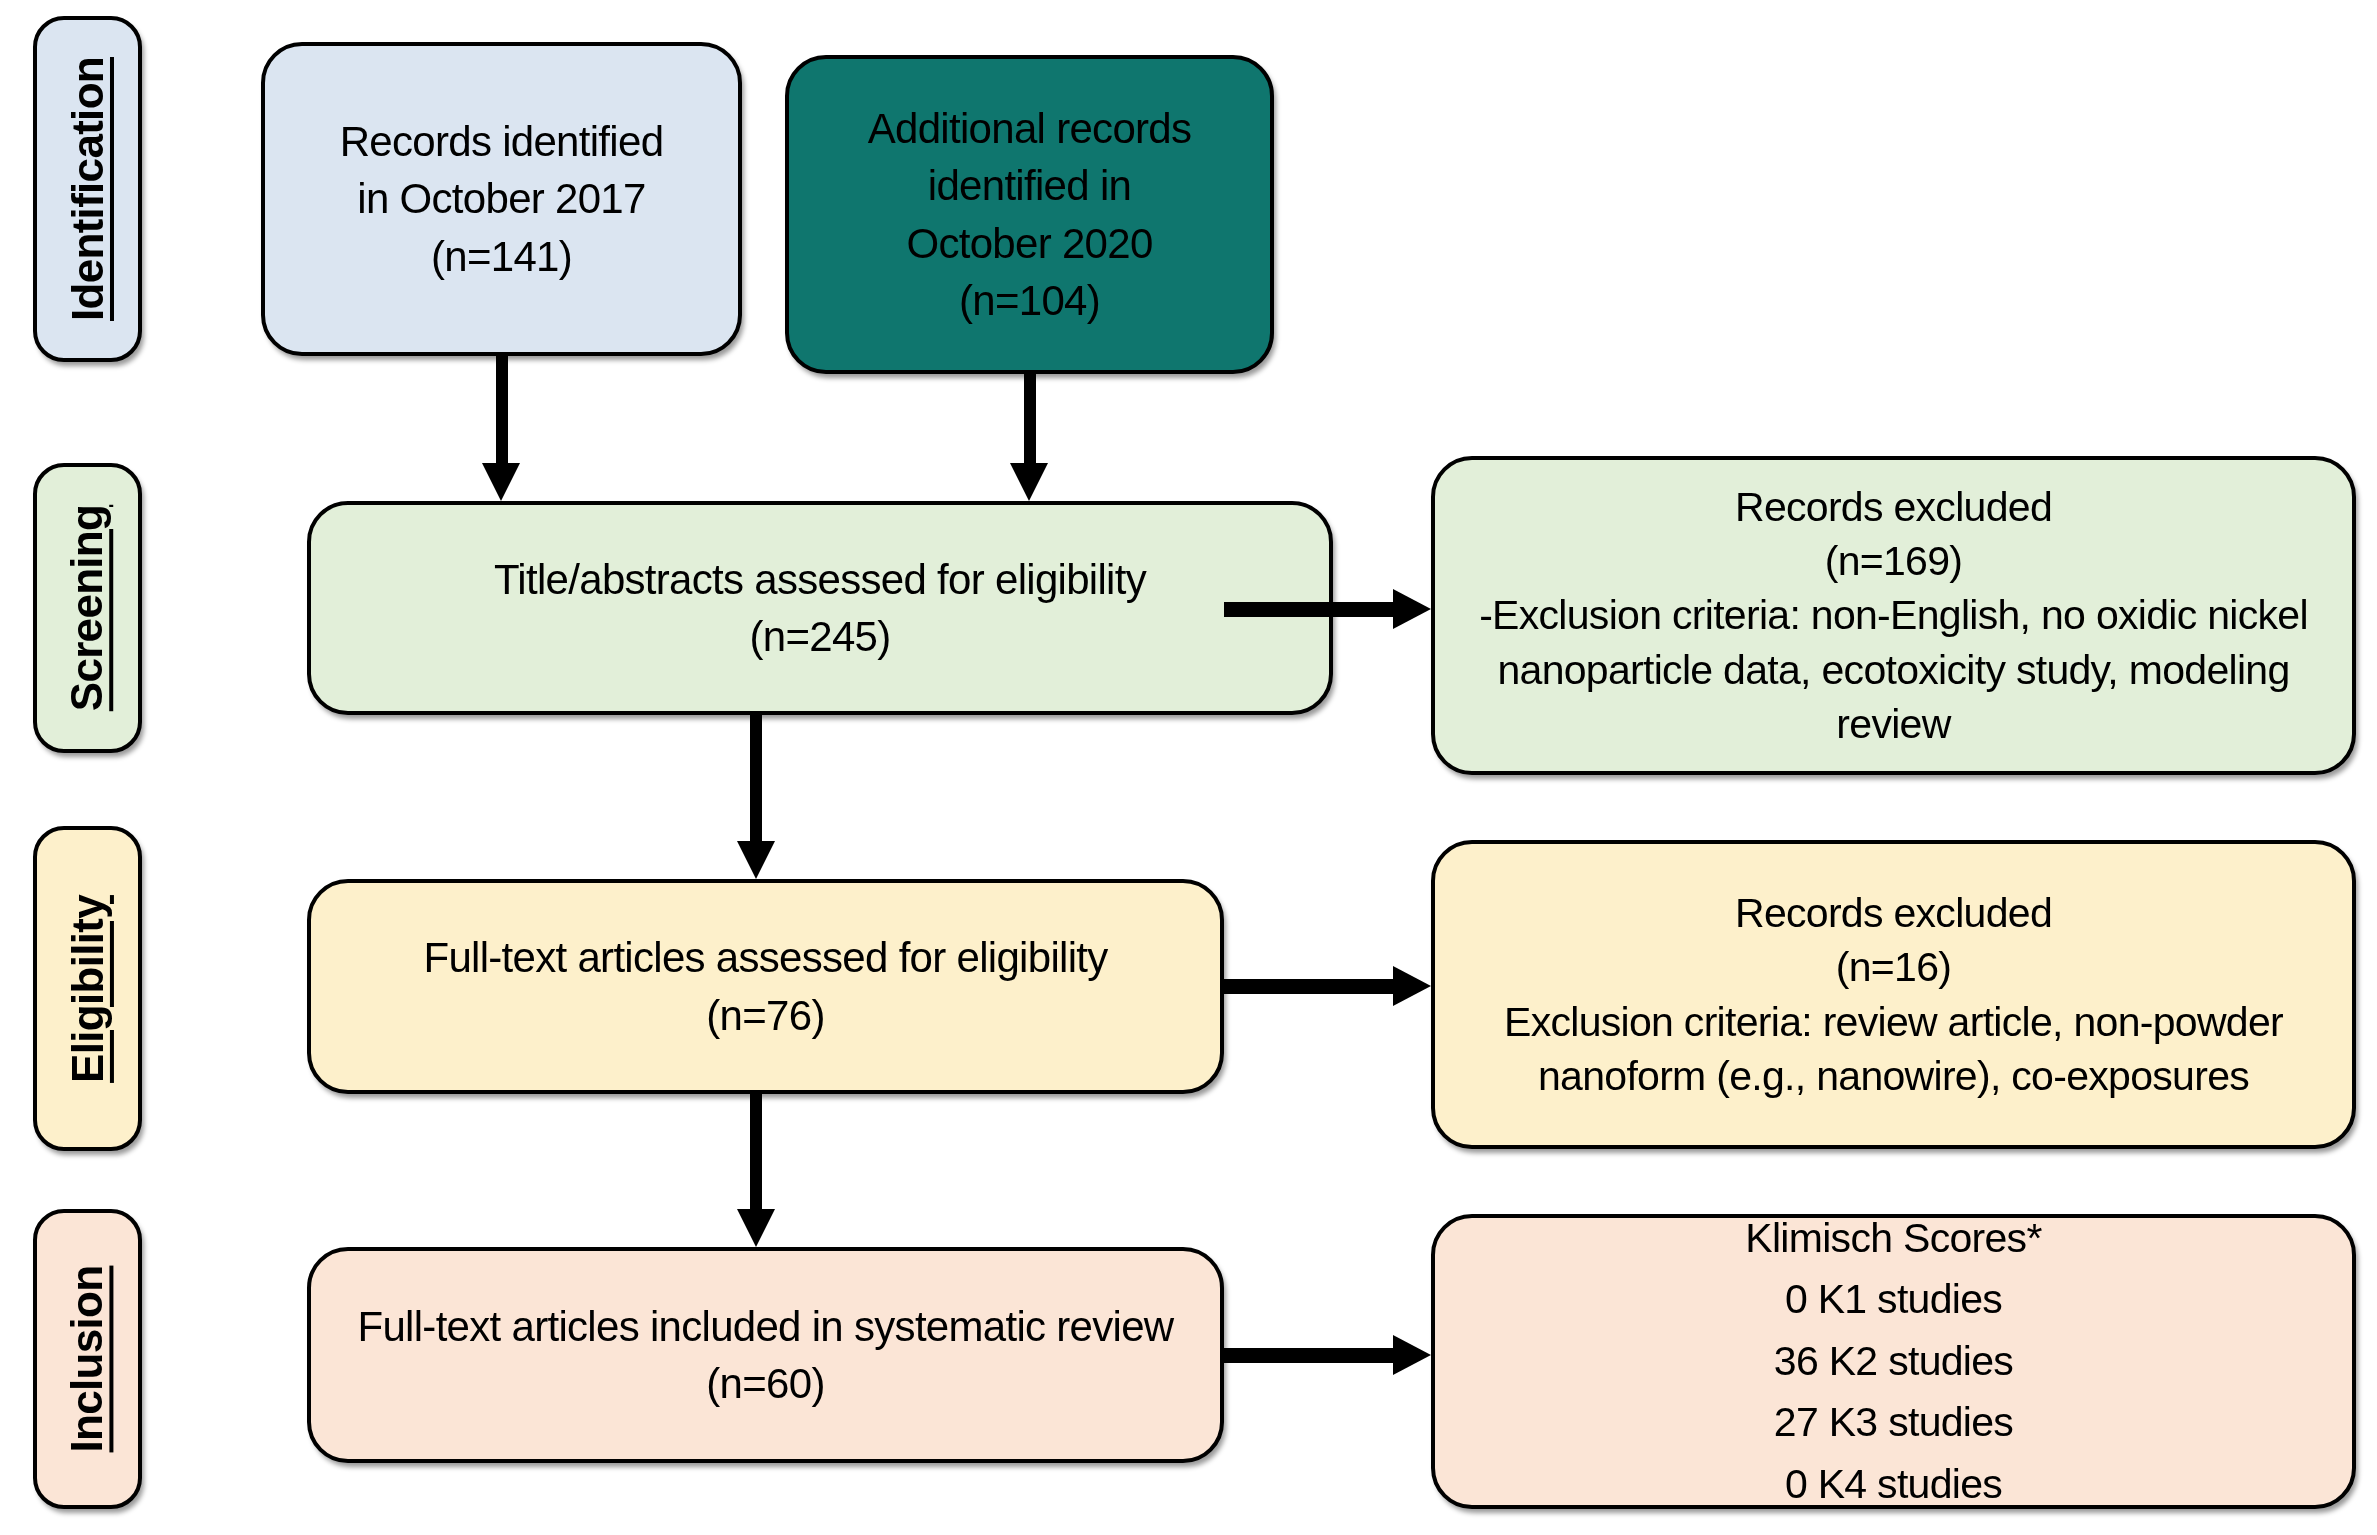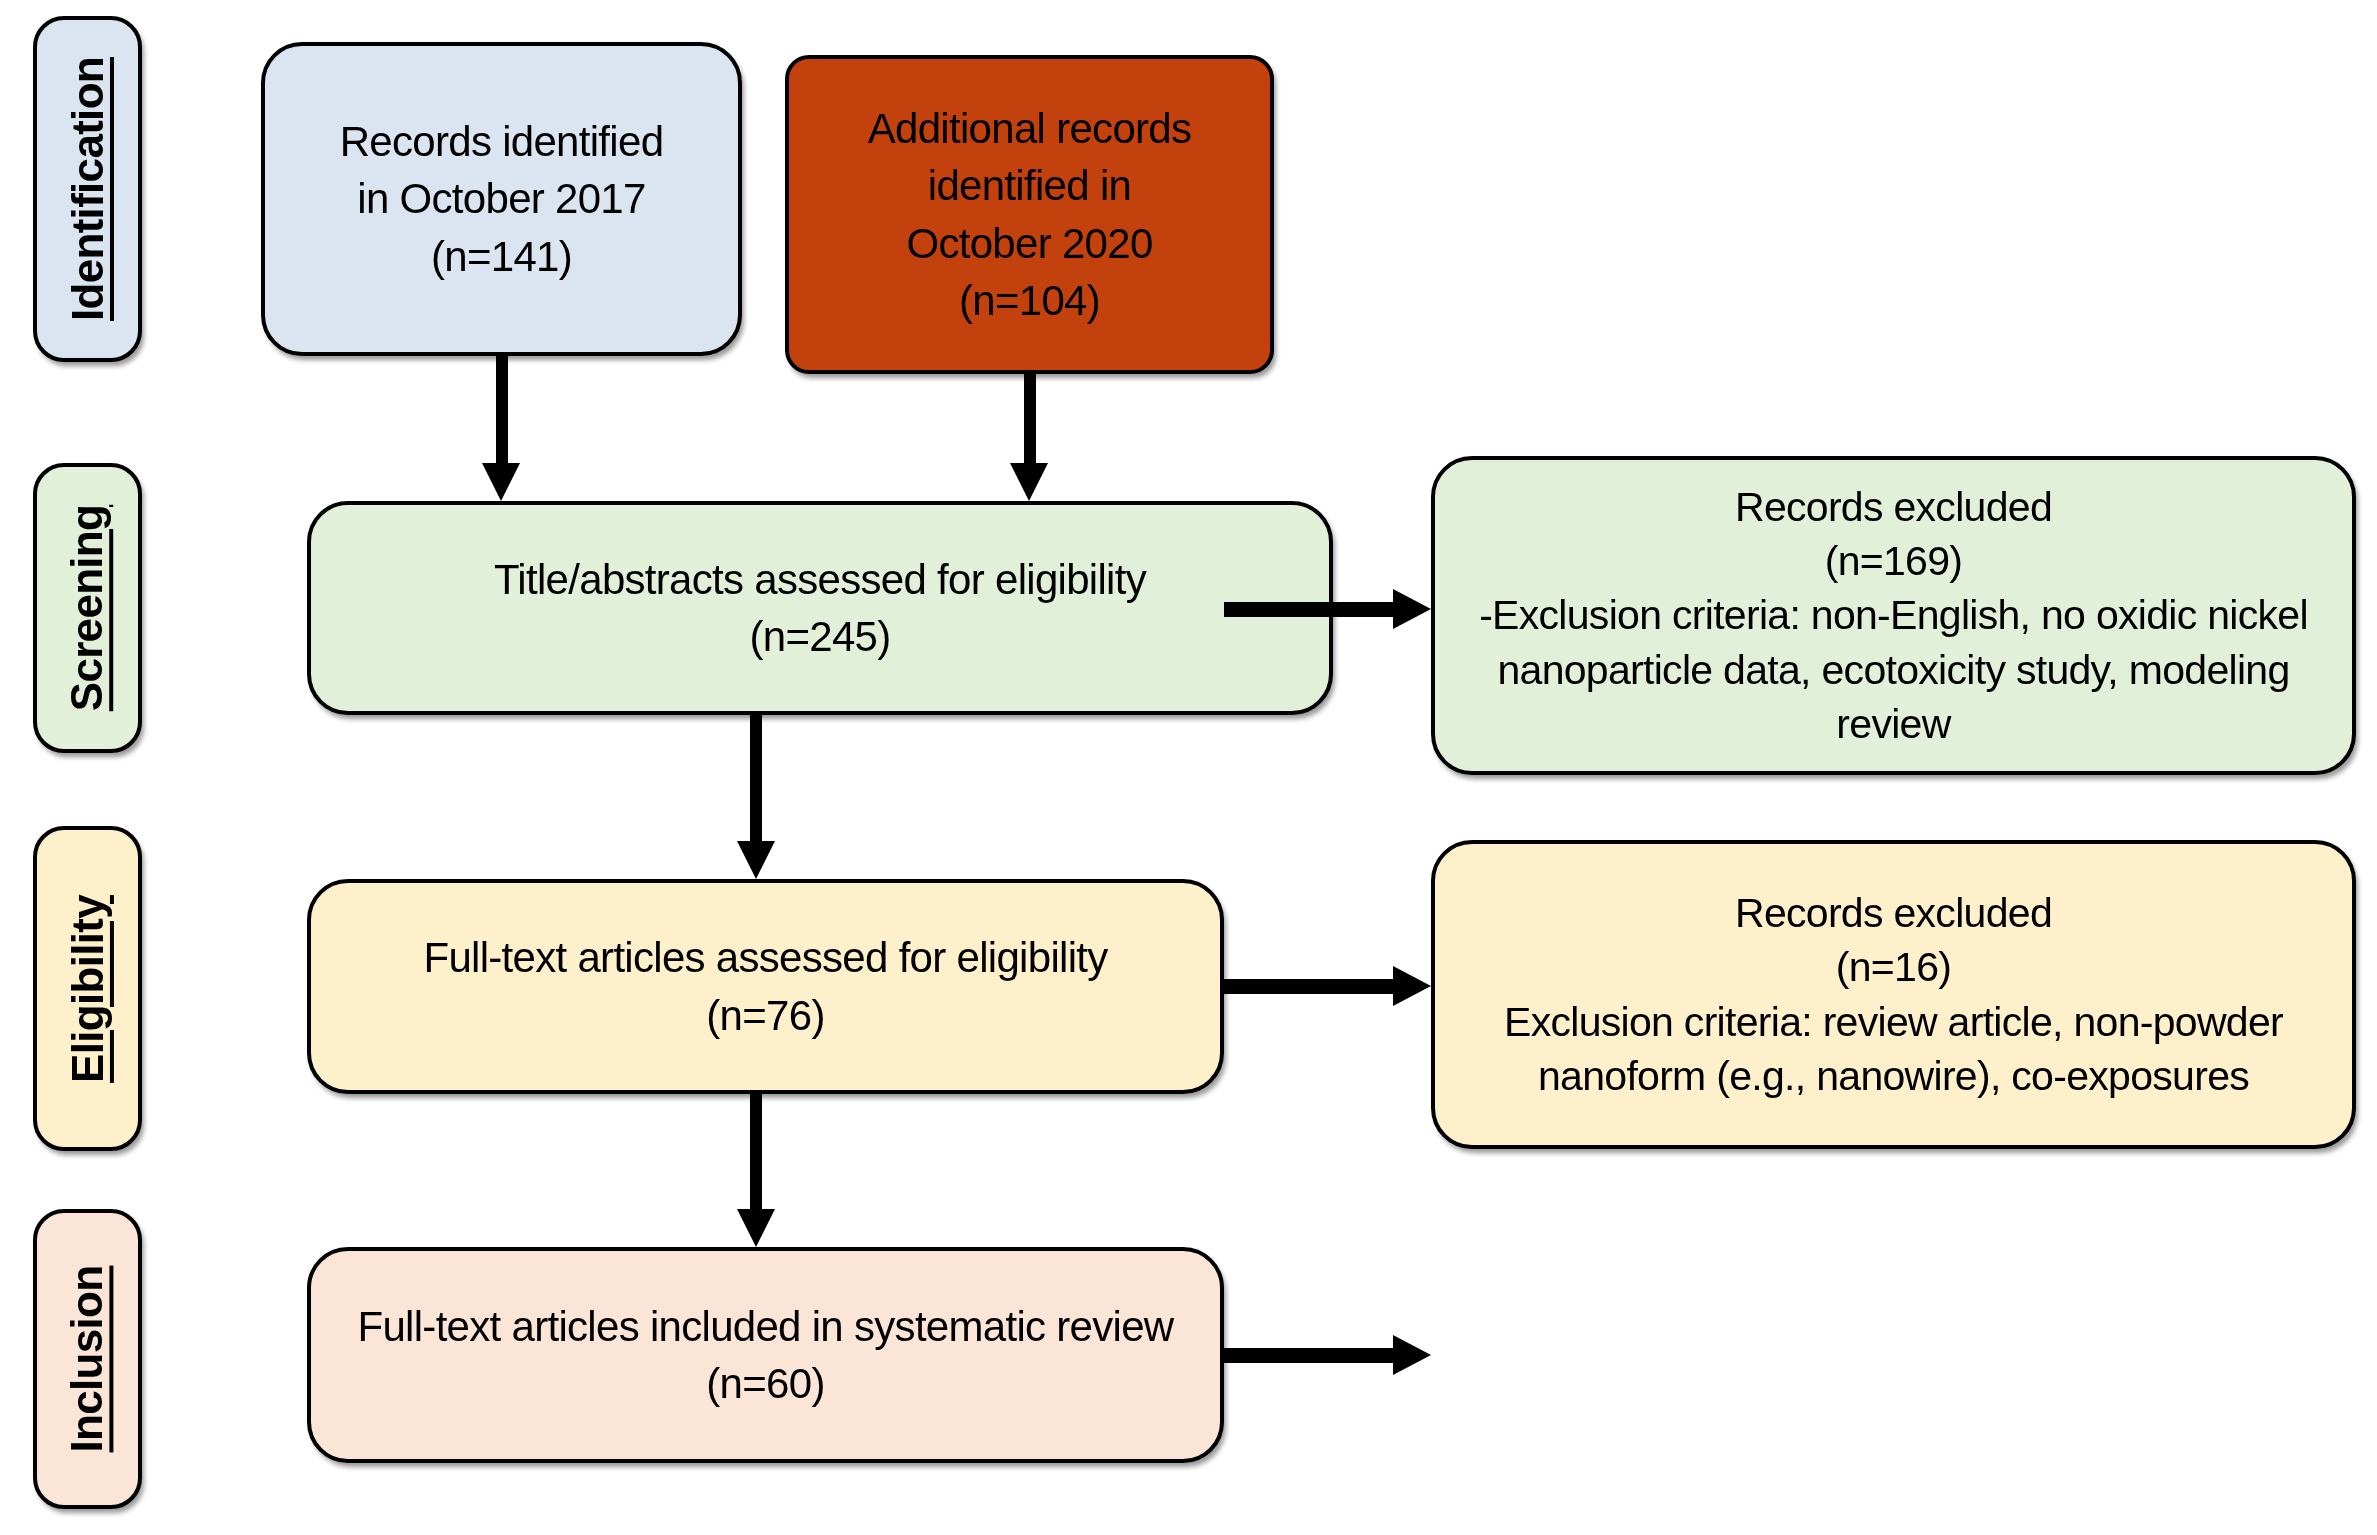"Additional records" div.box { background-color: #c2410c -> #0f766e; border-radius: 24px -> none }
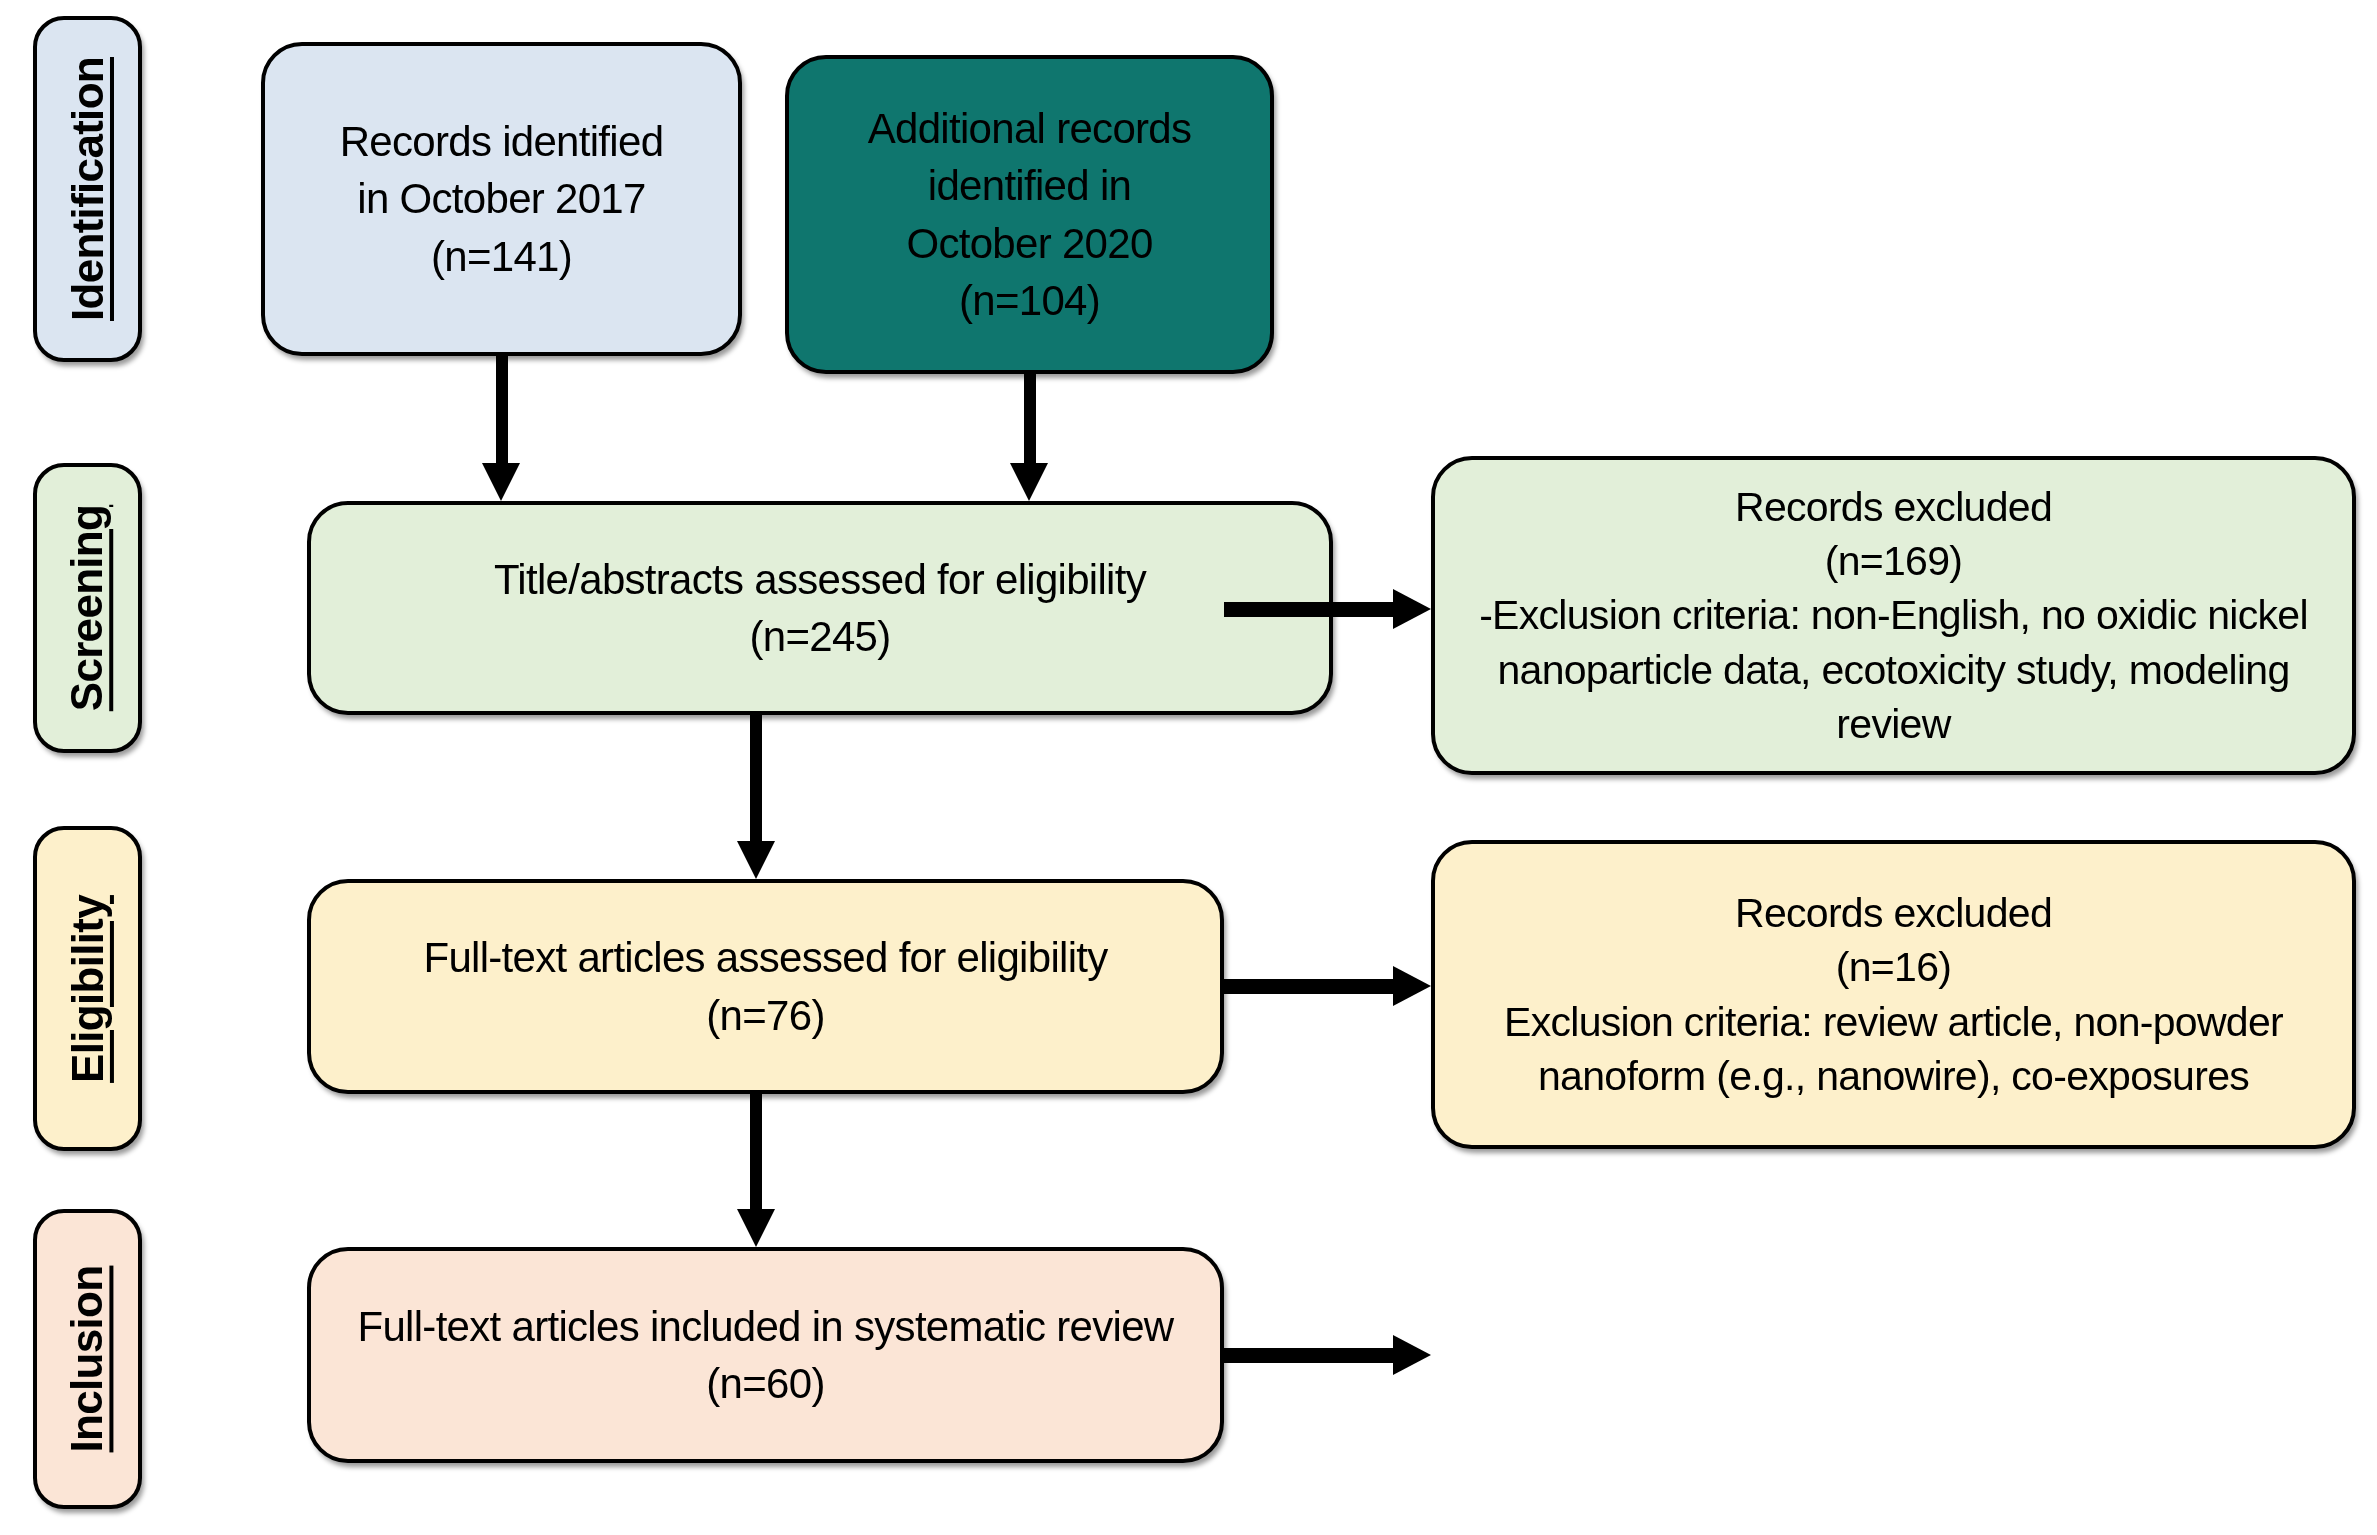"Klimisch Scores*" div.box { html: none -> <div> <div>Klimisch Scores*</div> <div>0 K1 studies</div> <div>36 K2 studies</div> <div>27 K3 studies</div> <div>0 K4 studies</div> </div> }
